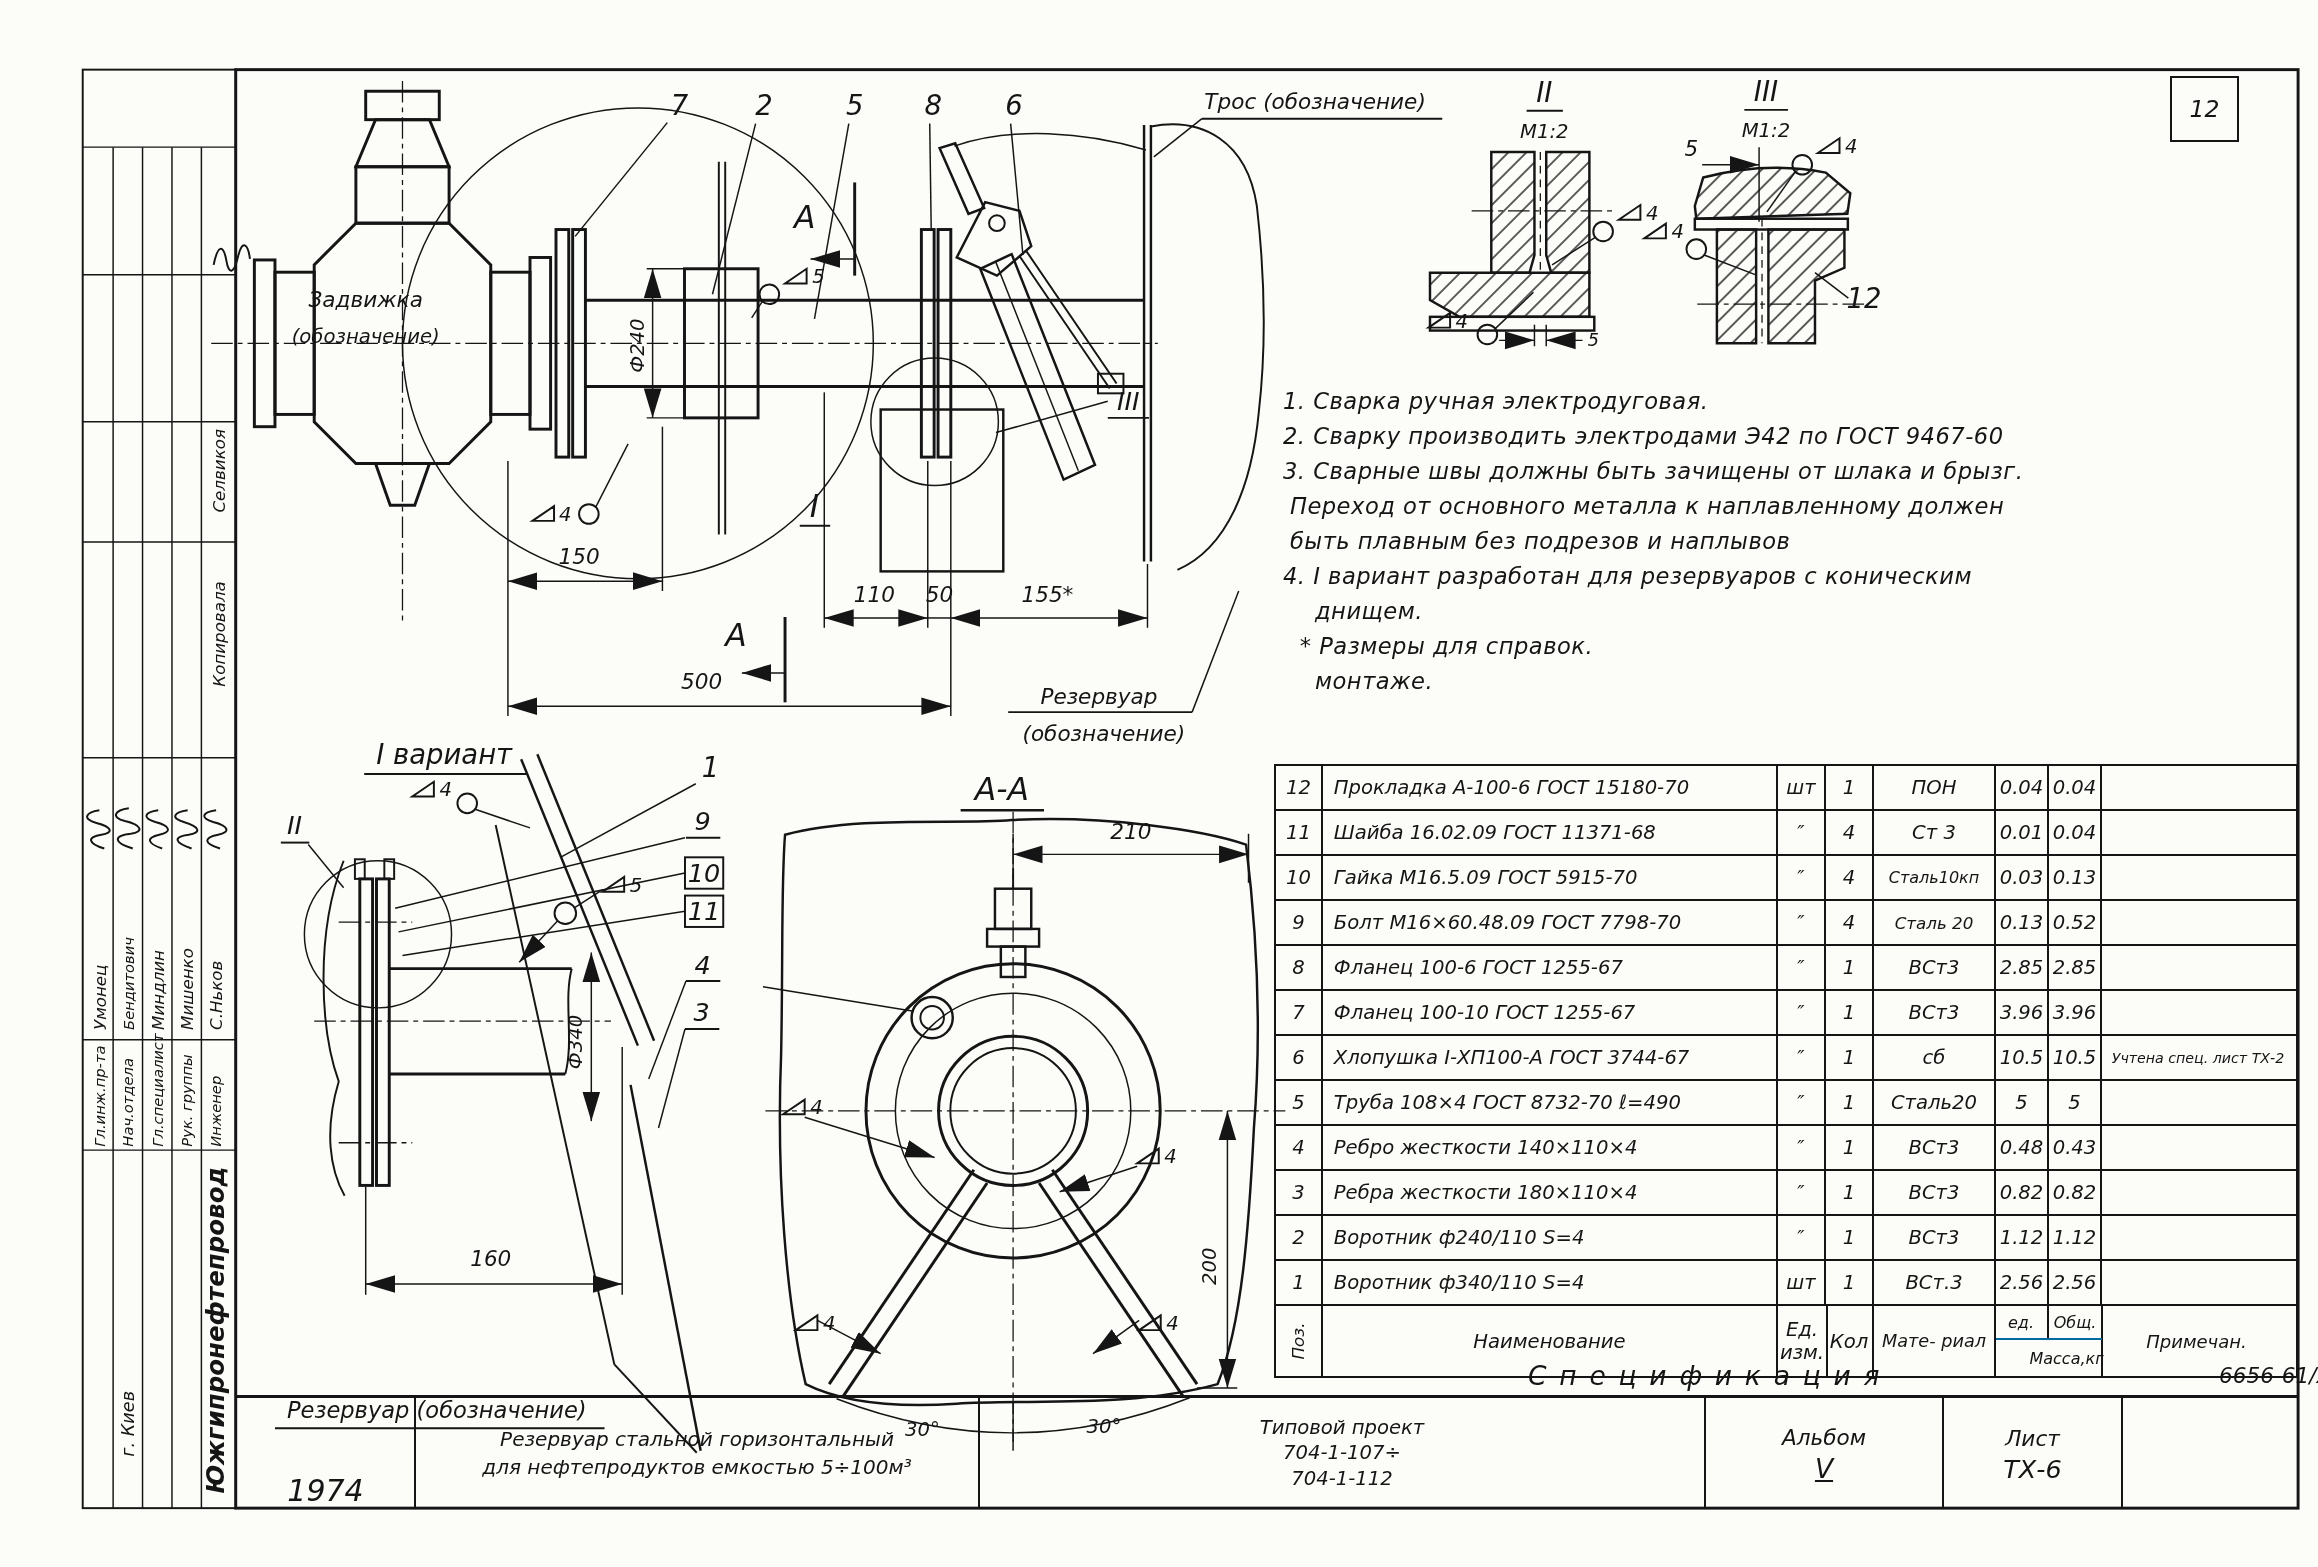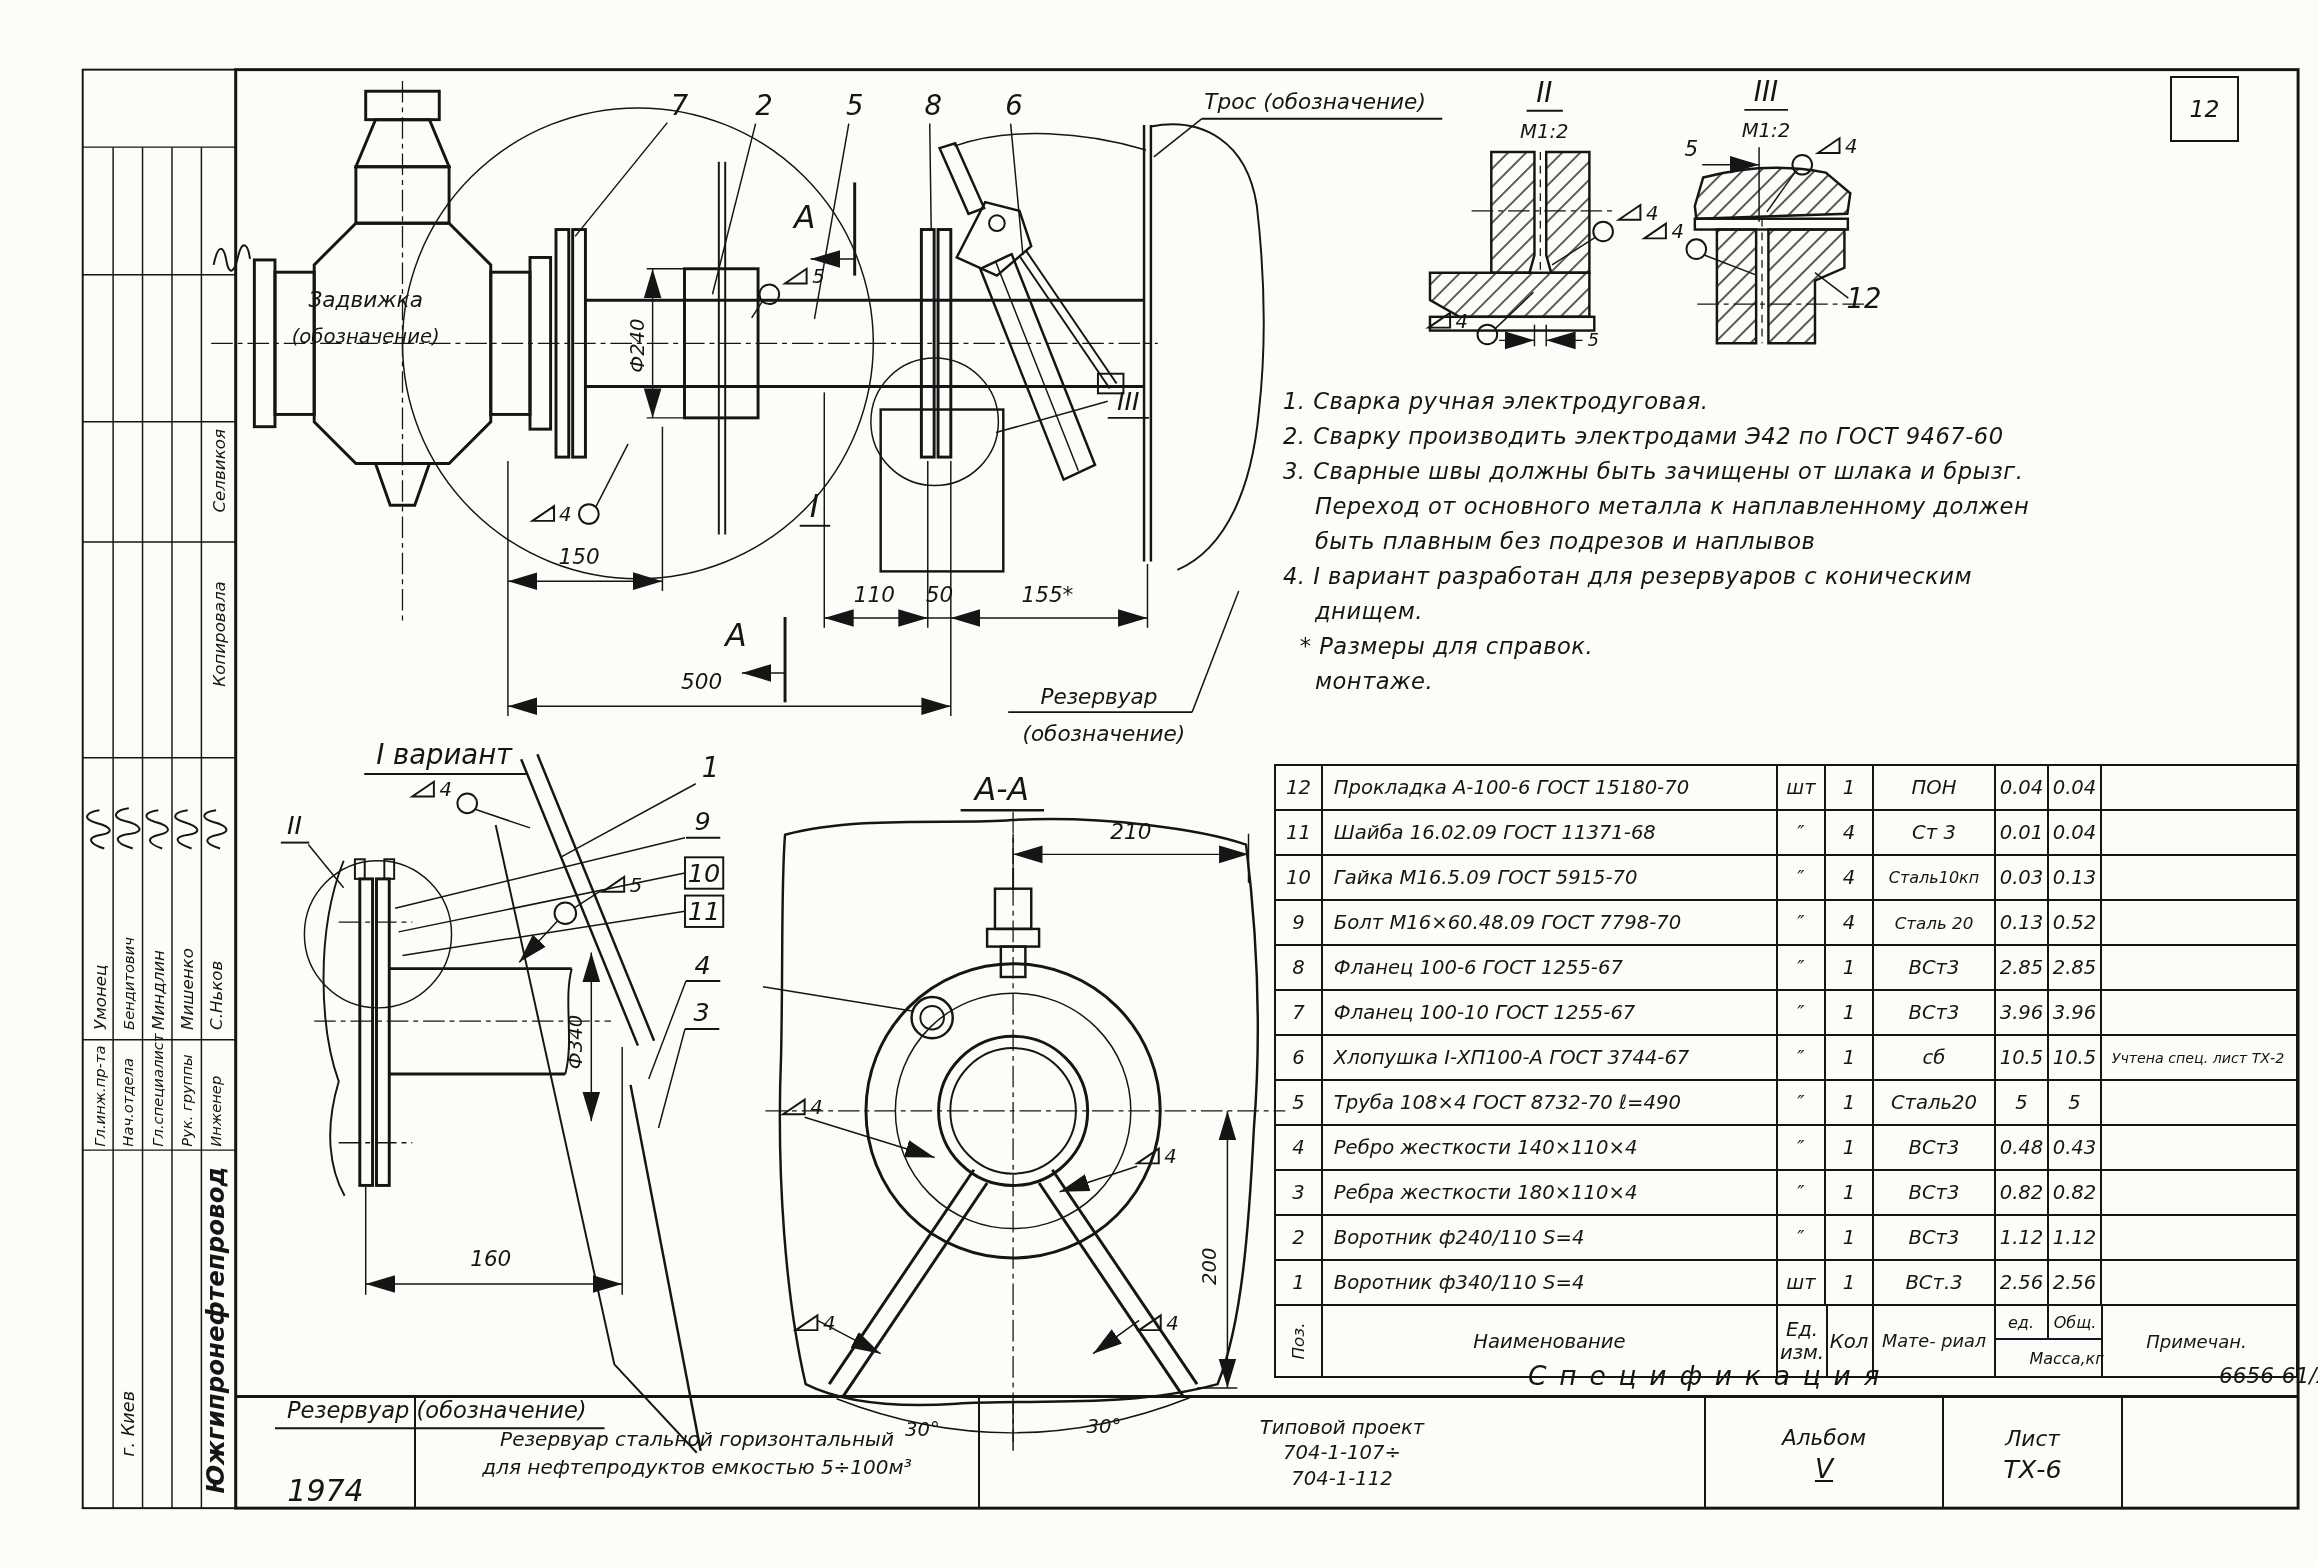"Переход от основного металла к" .ind1 { margin-left: 25px -> none }
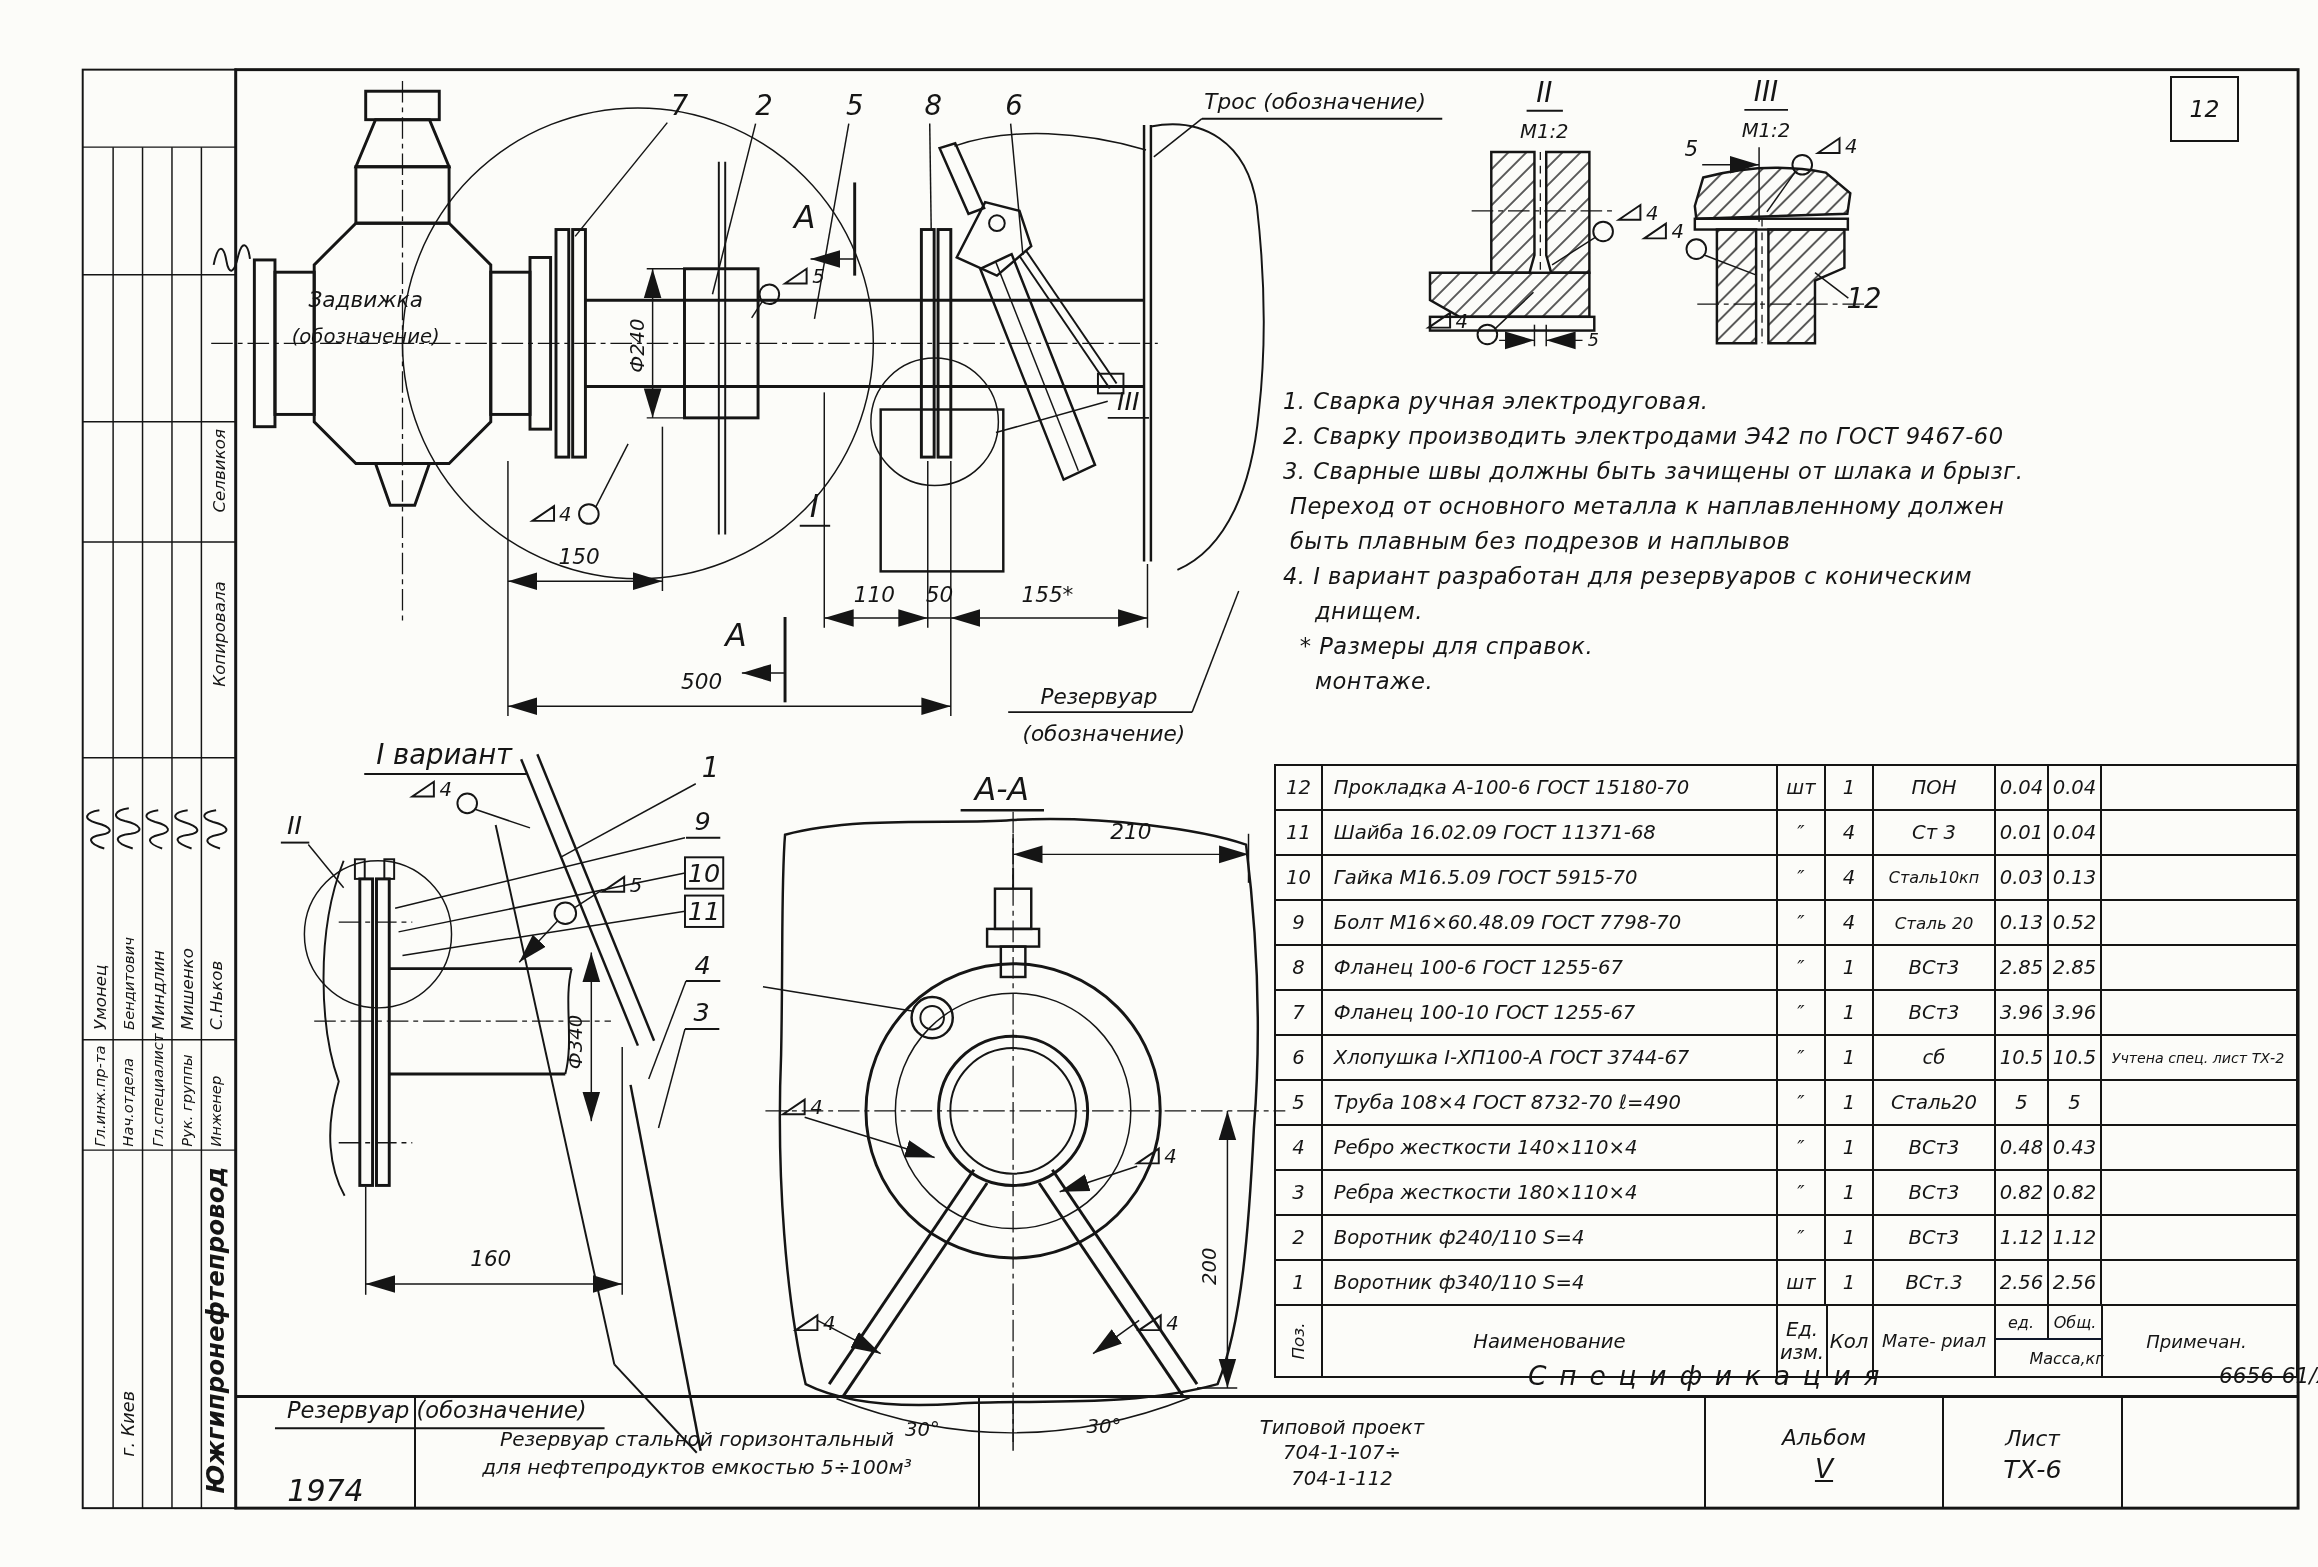"ед." .mass-top { border-bottom: 2px solid #0f172a -> 2px solid #0369a1 }
